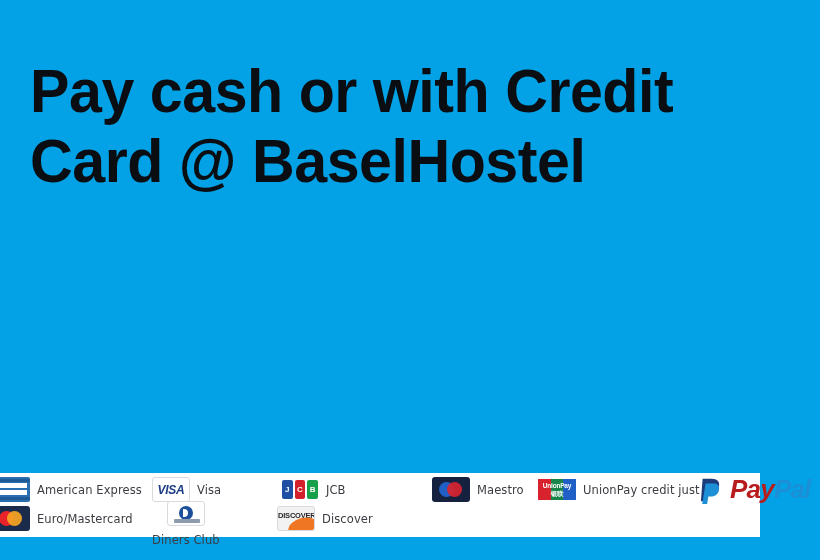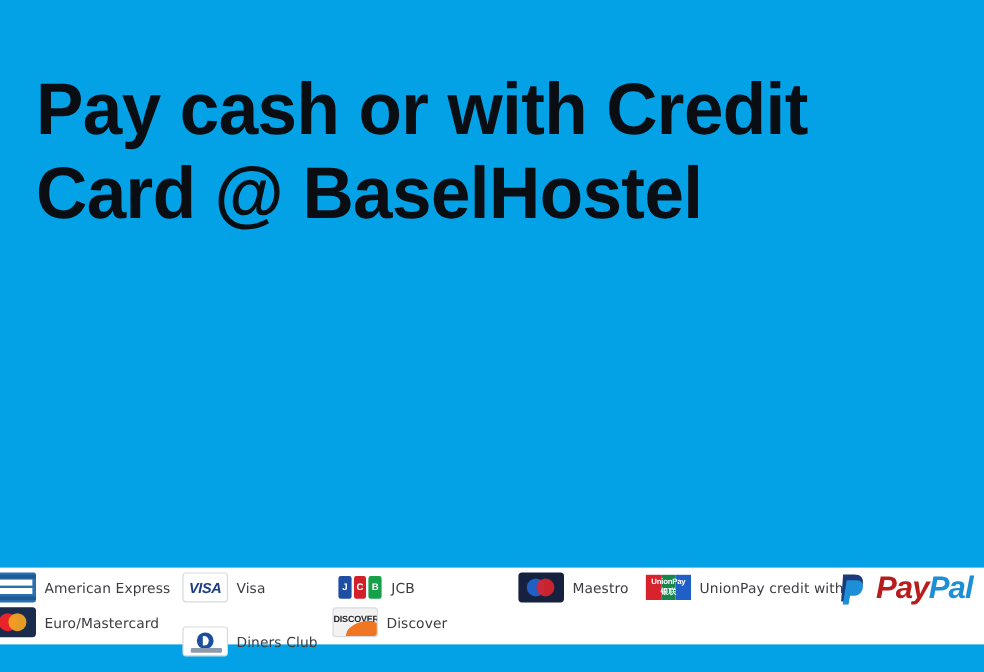"American Express" #payment-panel { width: 820px -> 760px }
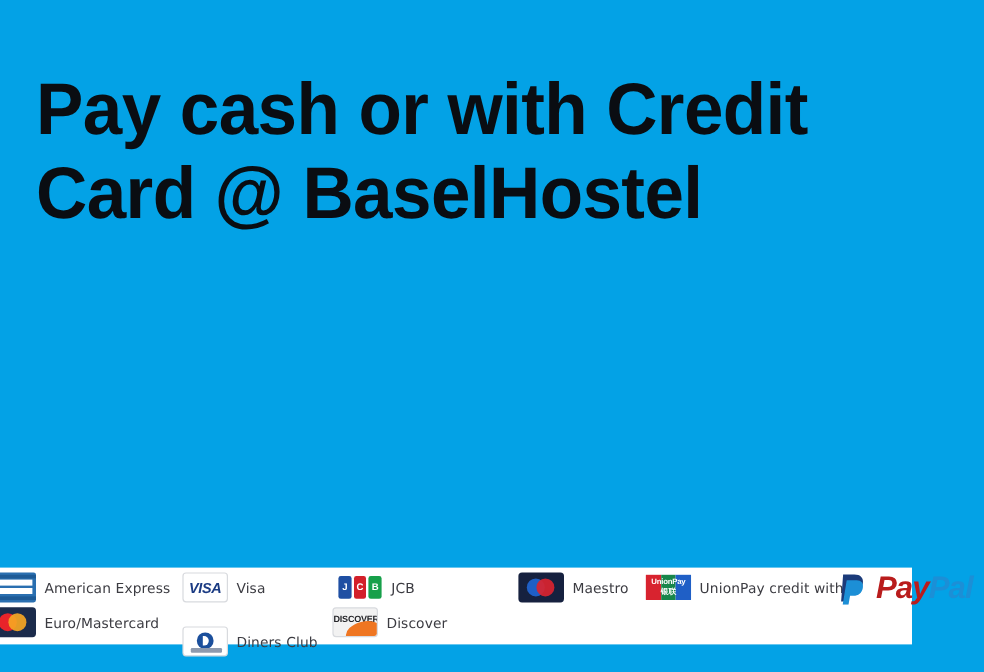"UnionPay credit with" span.pm-label { text: with -> just }
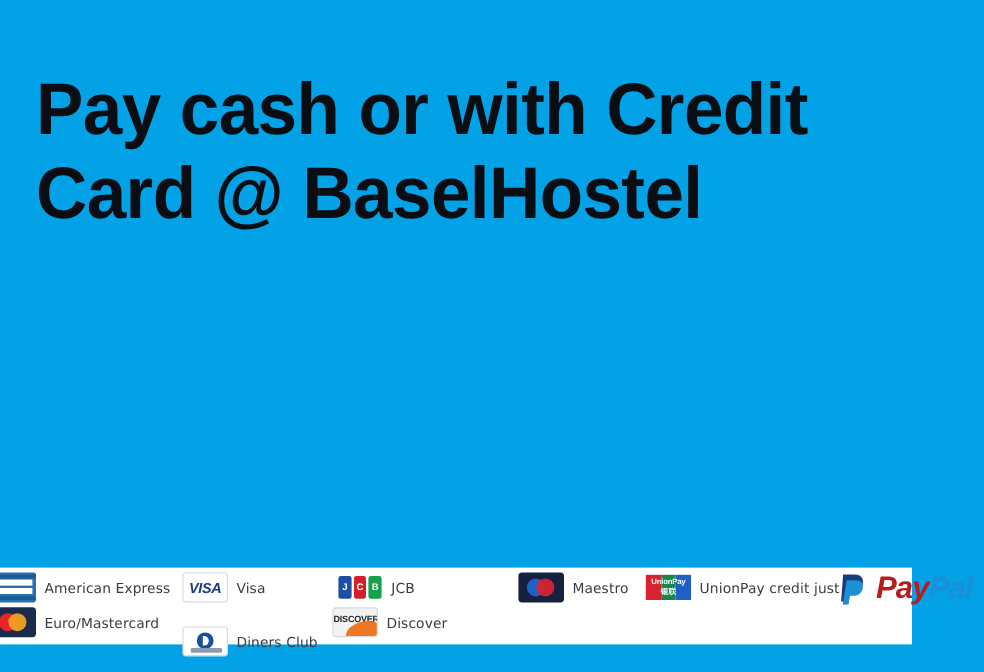"Diners Club" div.pm-item { flex-direction: none -> column; top: 48px -> 28px }
